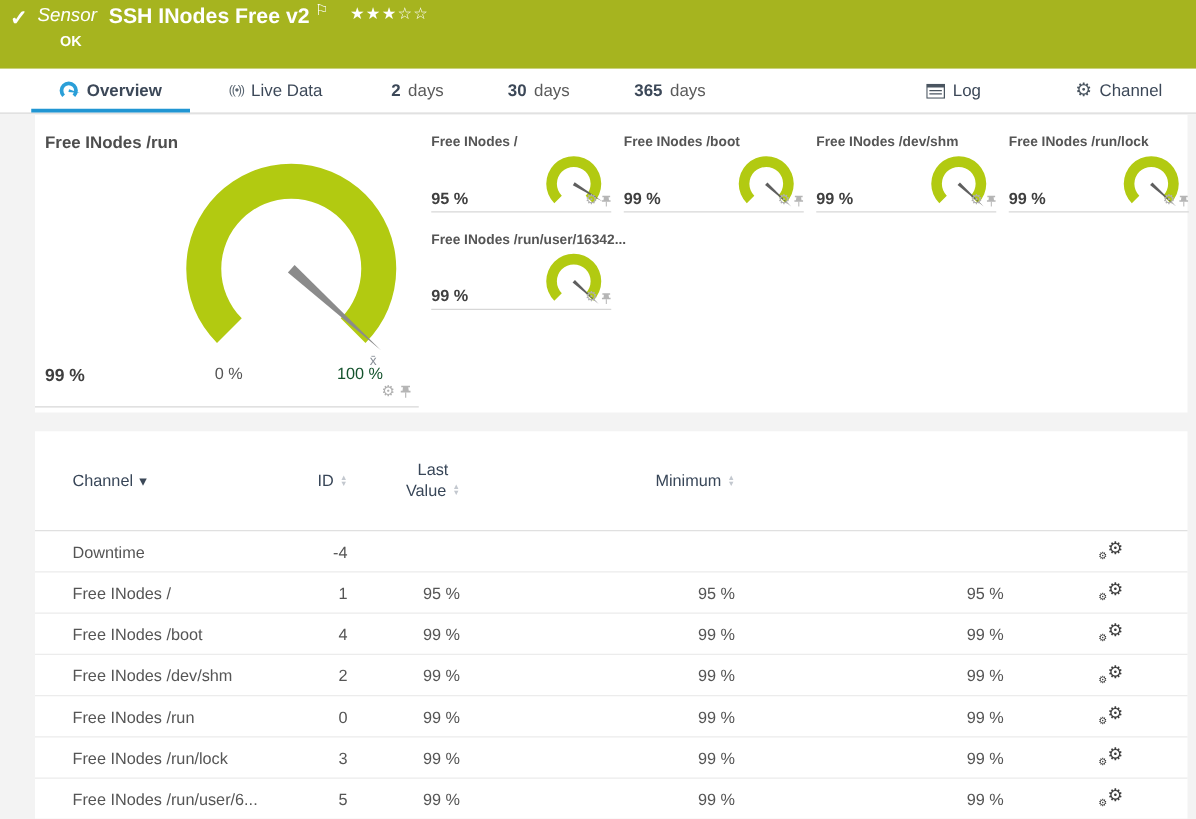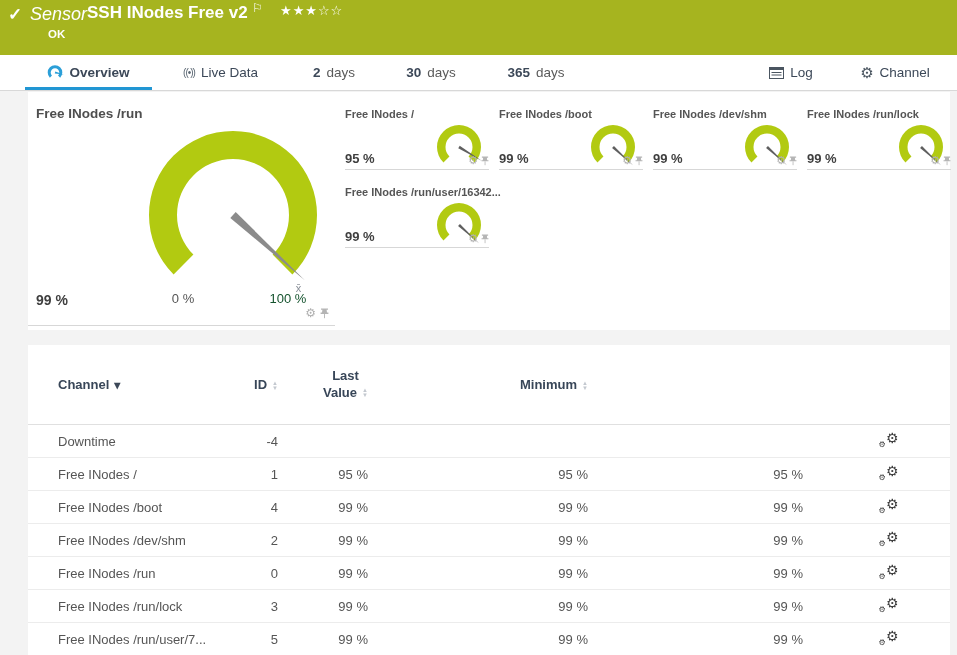"Sensor" .hdr-sensor { font-size: 18px -> 15px }
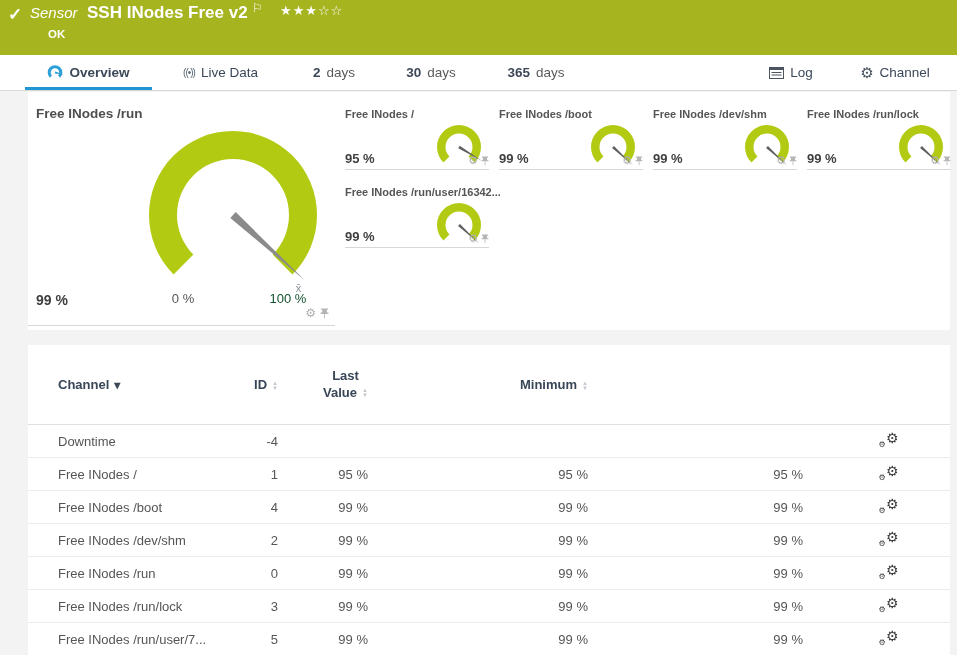"Log" .t-log { left: 760px -> 732px }
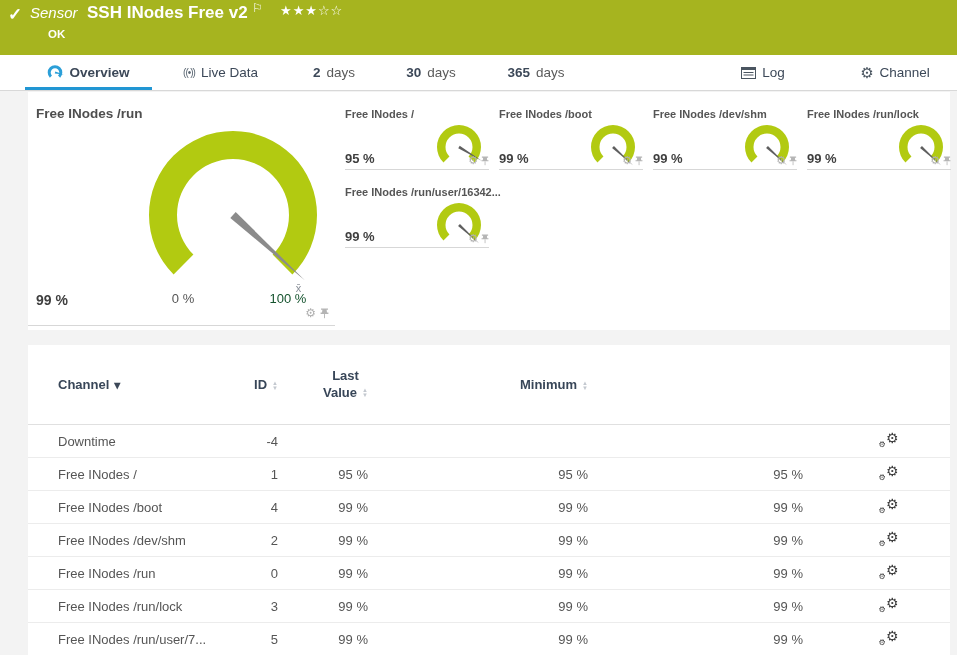"Channel ▾" .trow.head { font-weight: bold -> normal }
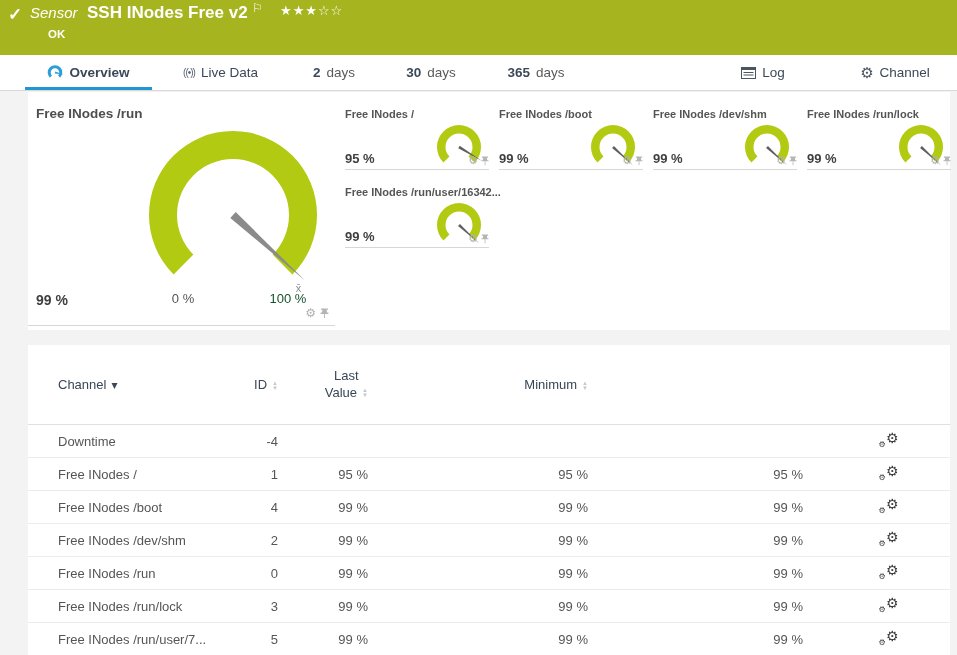"Free INodes /run/user/7..." div.c-channel { text: /run/user/7 -> /run/user/6 }
